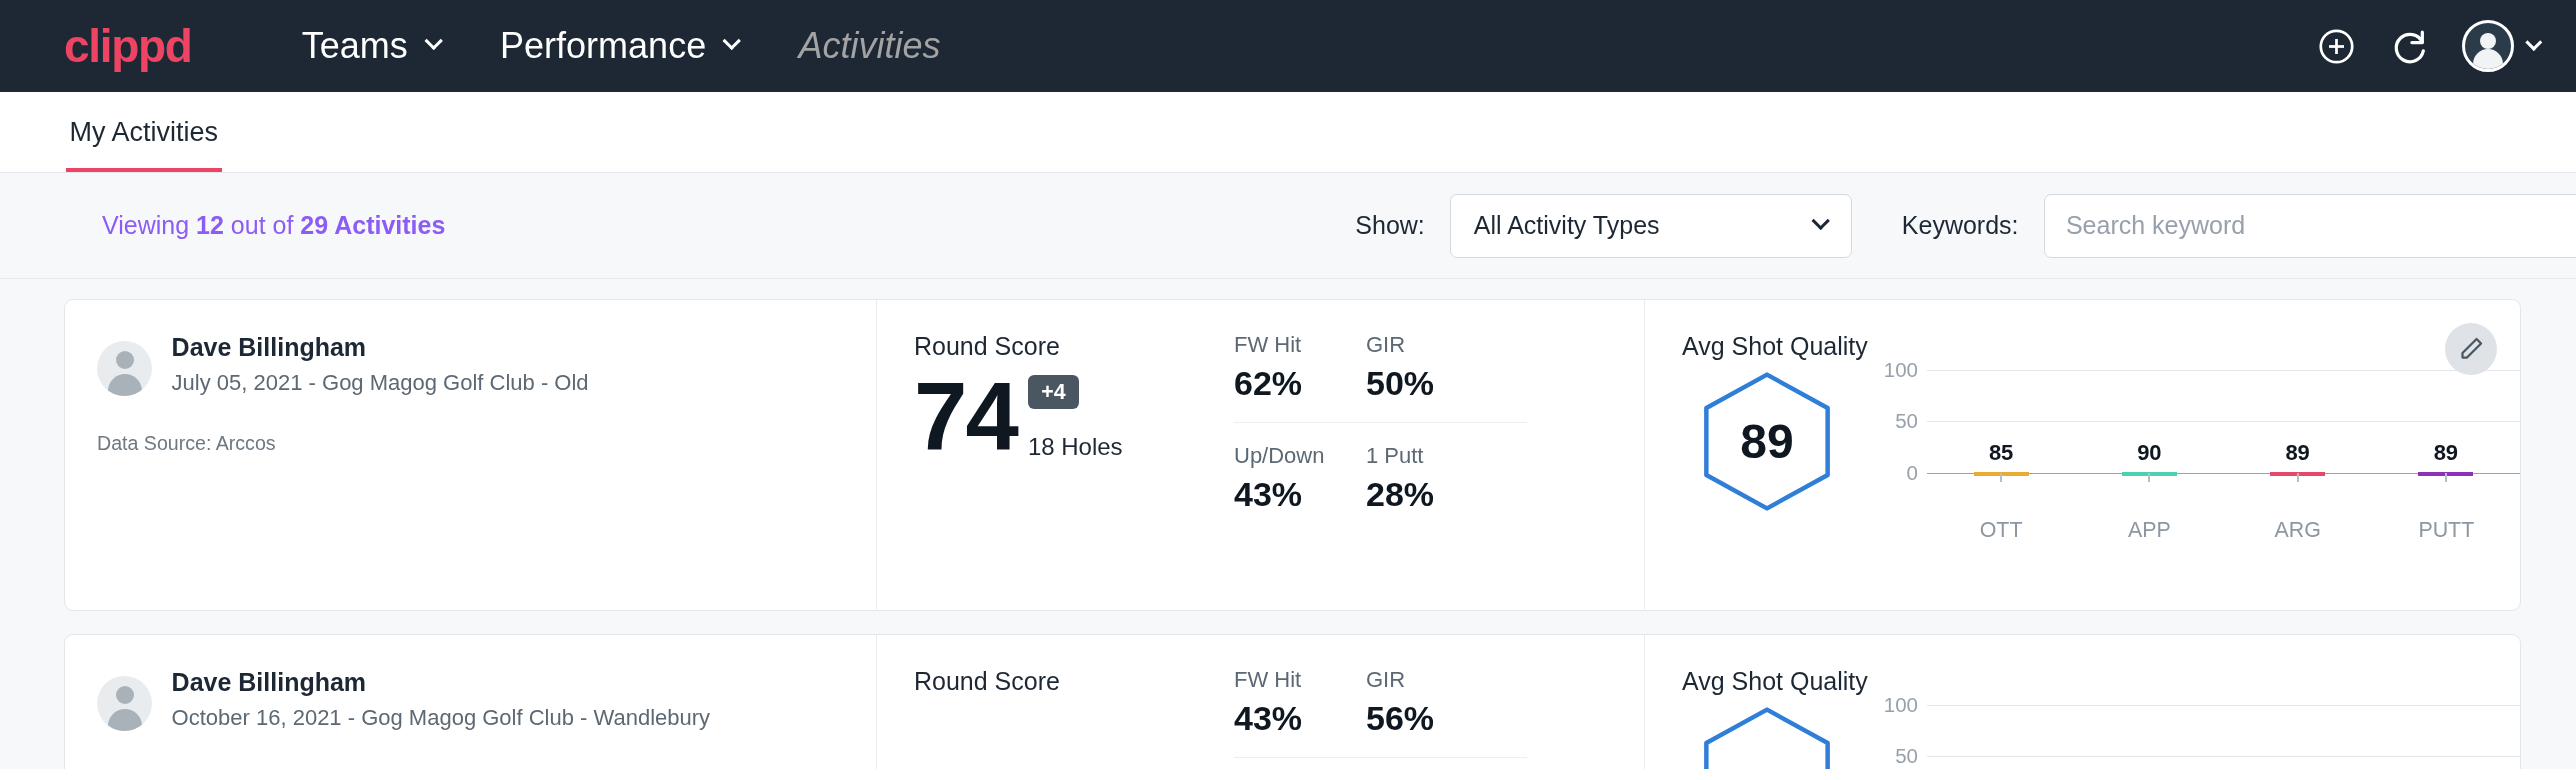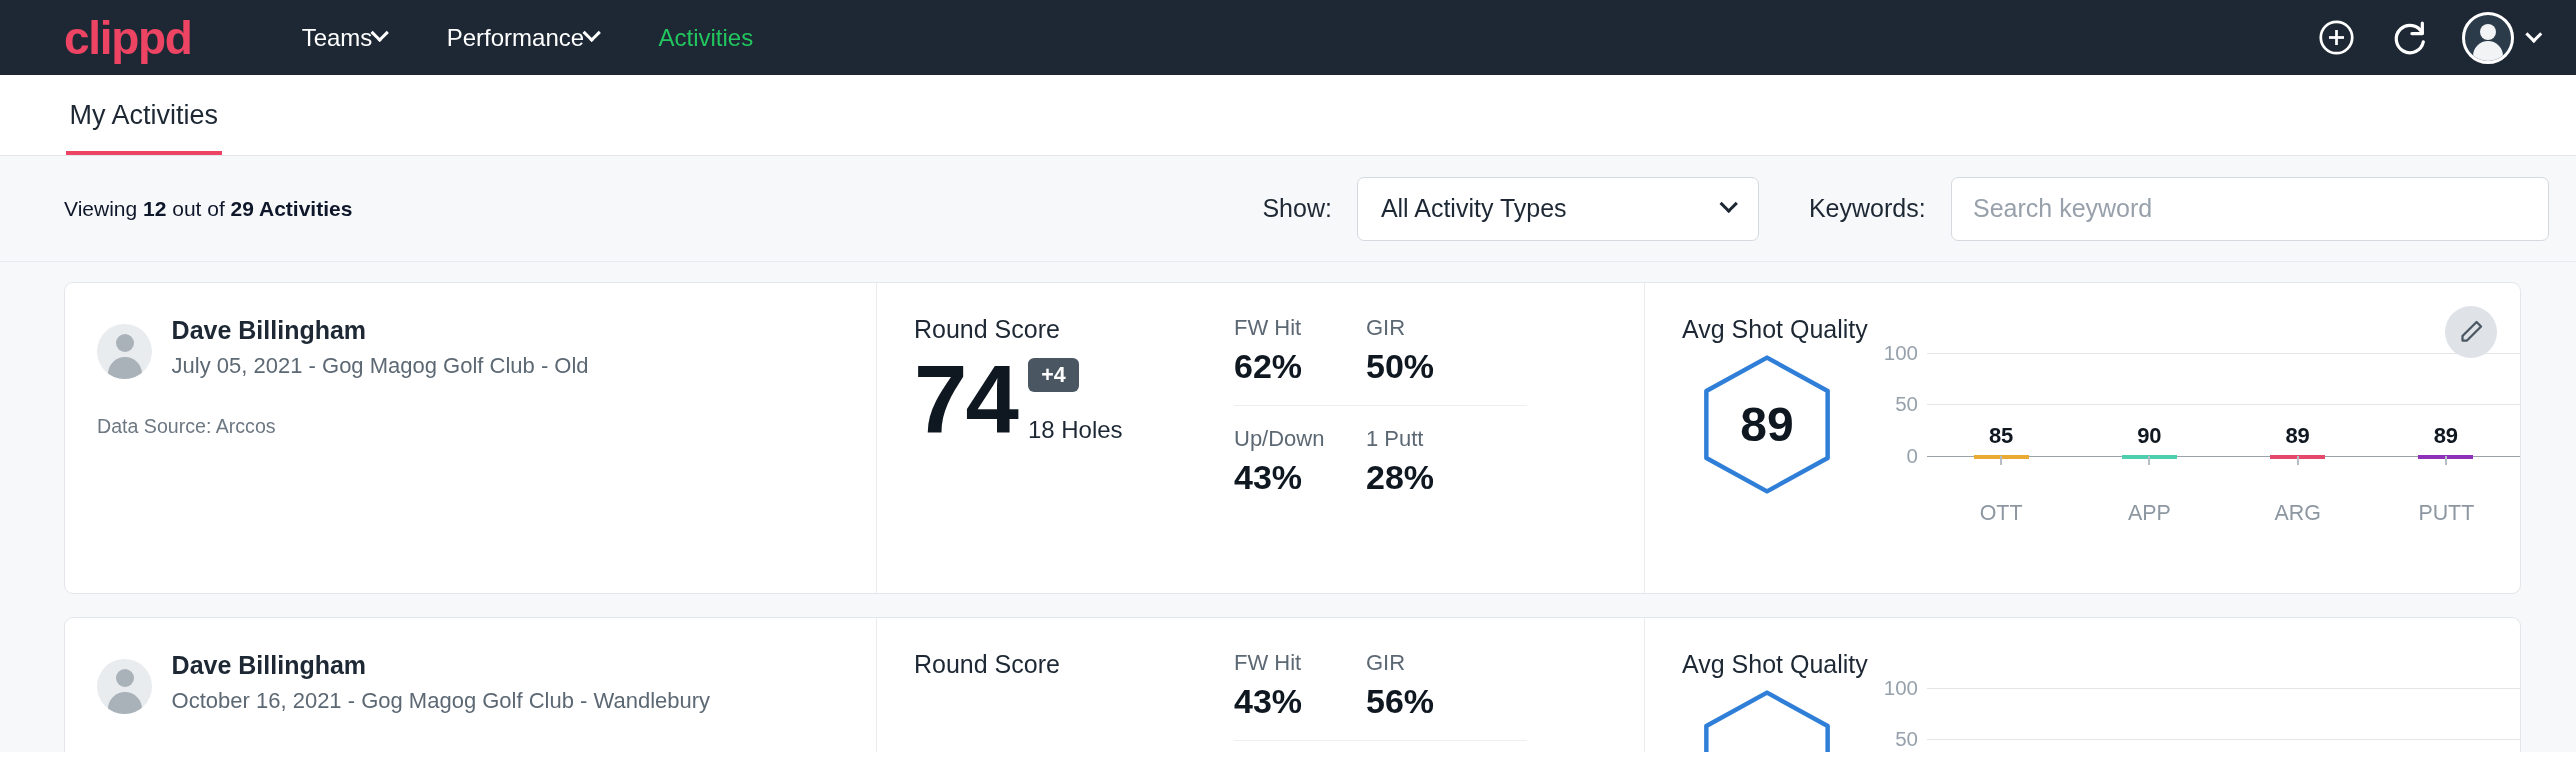"clippd" .header { height: 75px -> 92px }
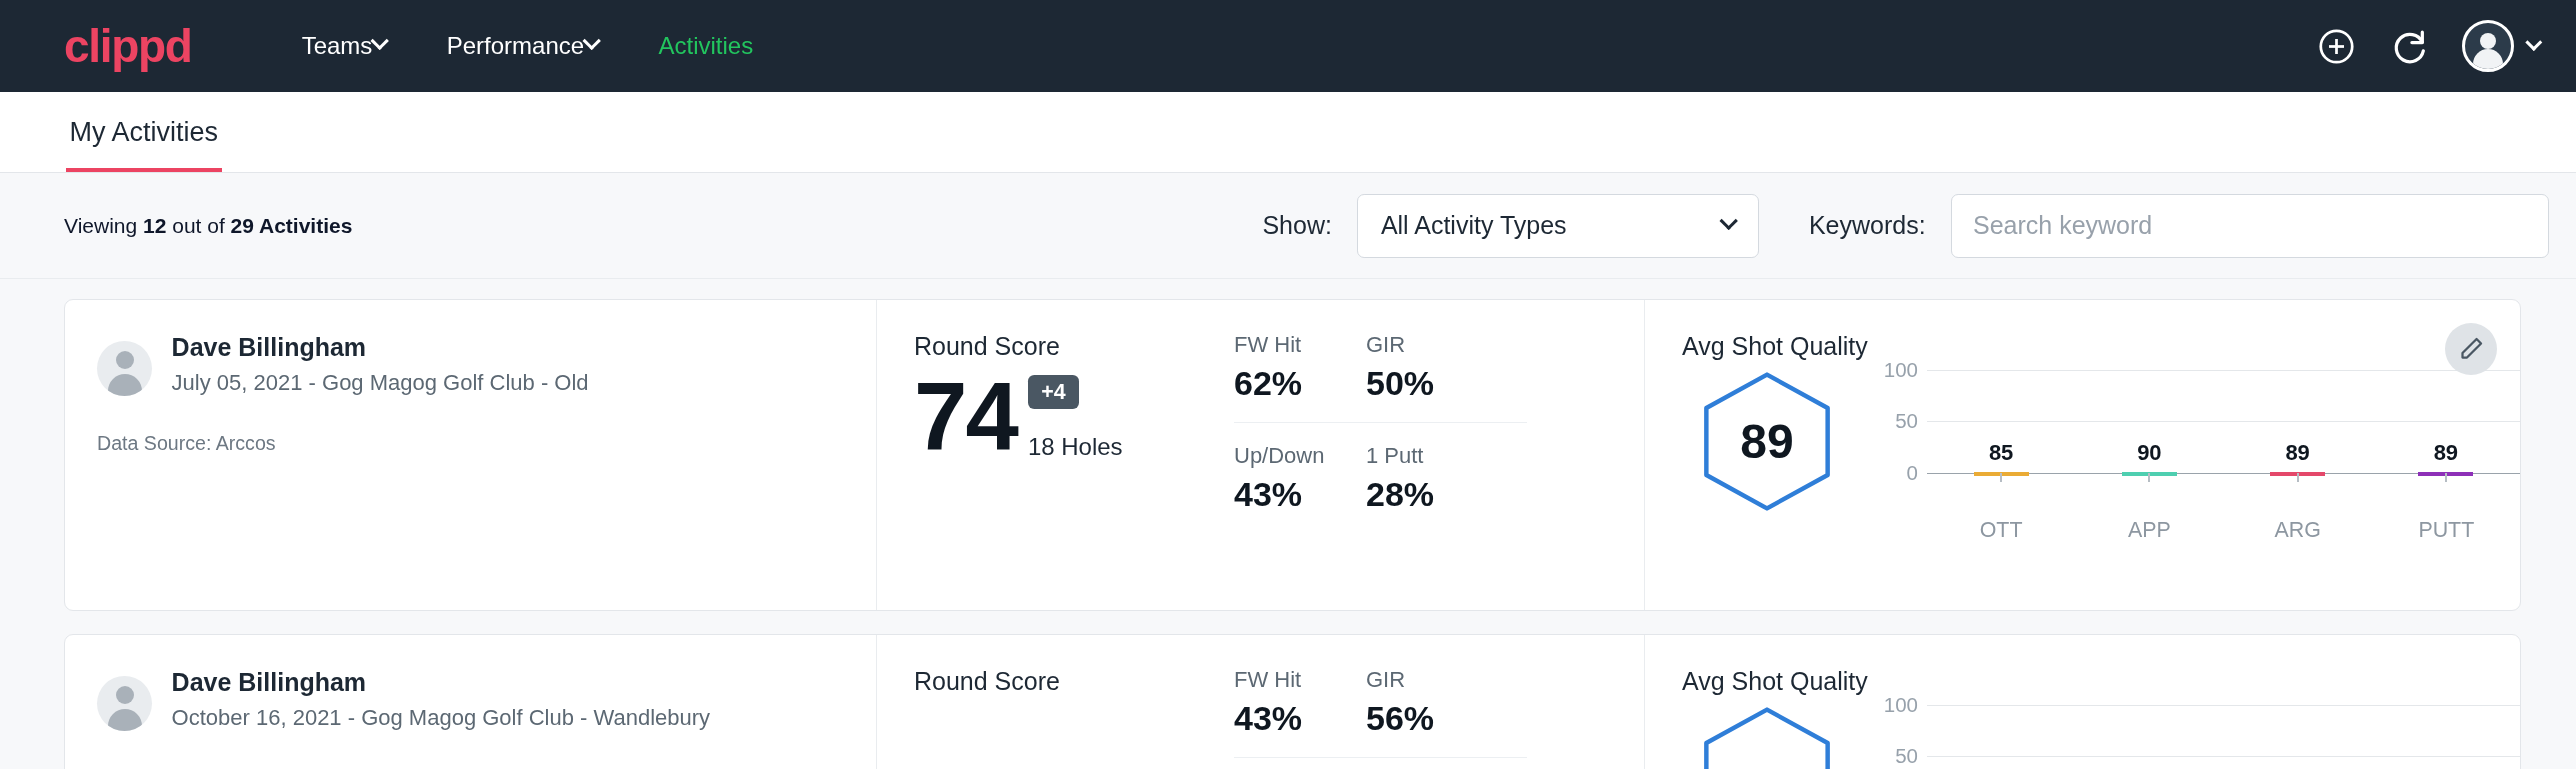"Teams" .nav-item { font-size: 24px -> 36px; gap: 1px -> 19px }
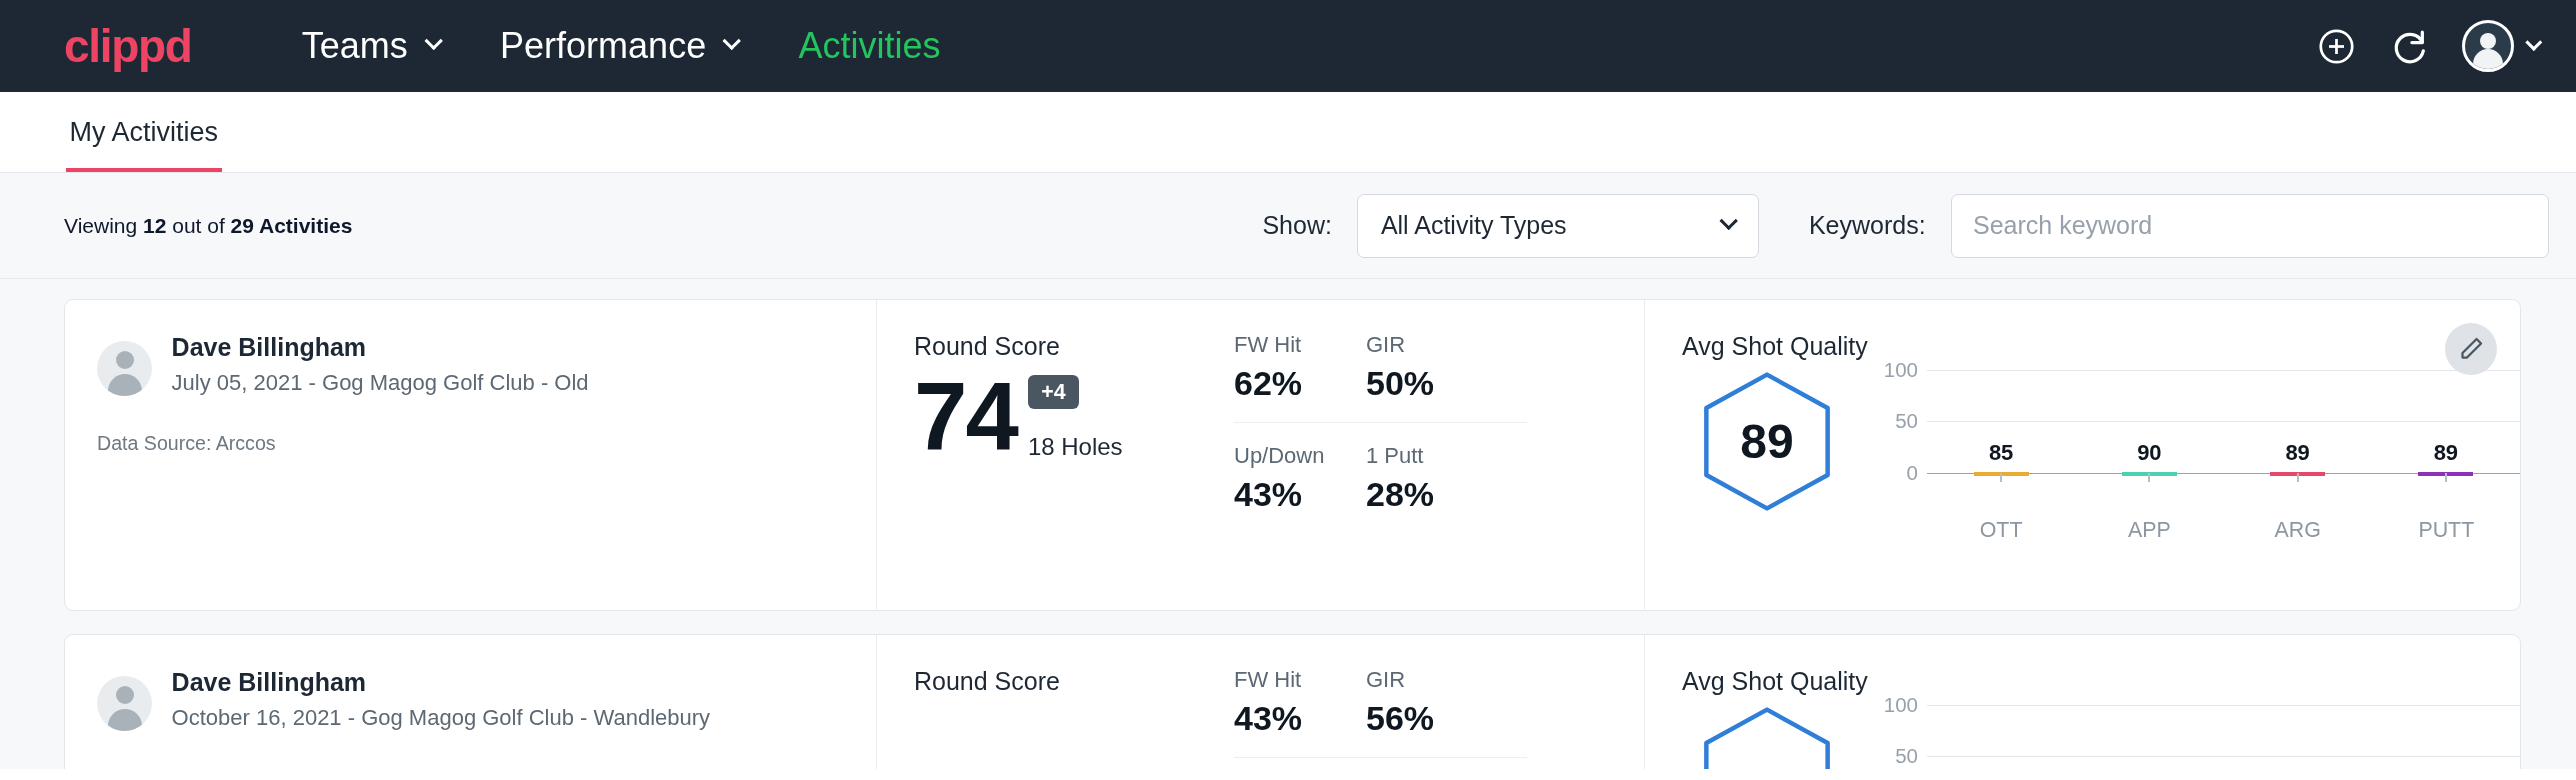"Activities" .nav-item.muted { color: #22c55e -> #a3a3a3; font-style: none -> italic }
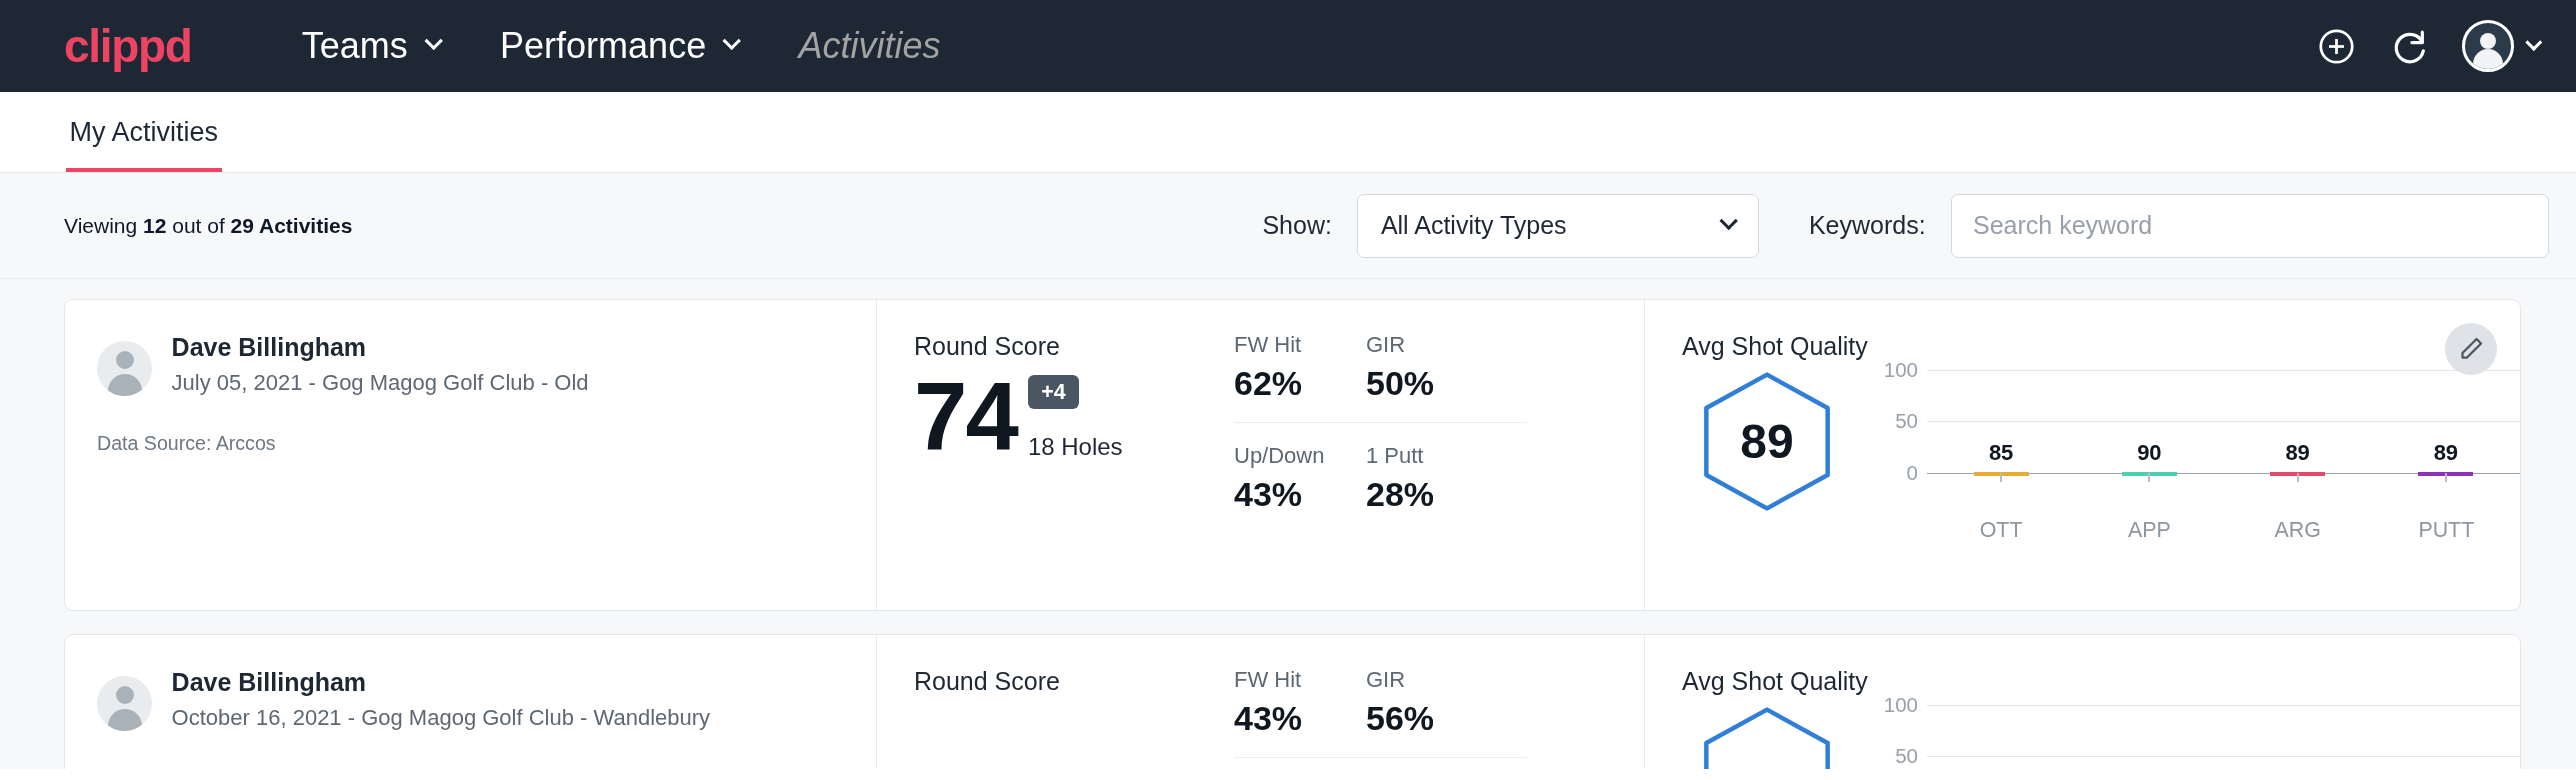"Viewing 12 out of 29" .viewing { color: #0f172a -> #8b5cf6; font-size: 21px -> 25px; margin-left: none -> 38px }
